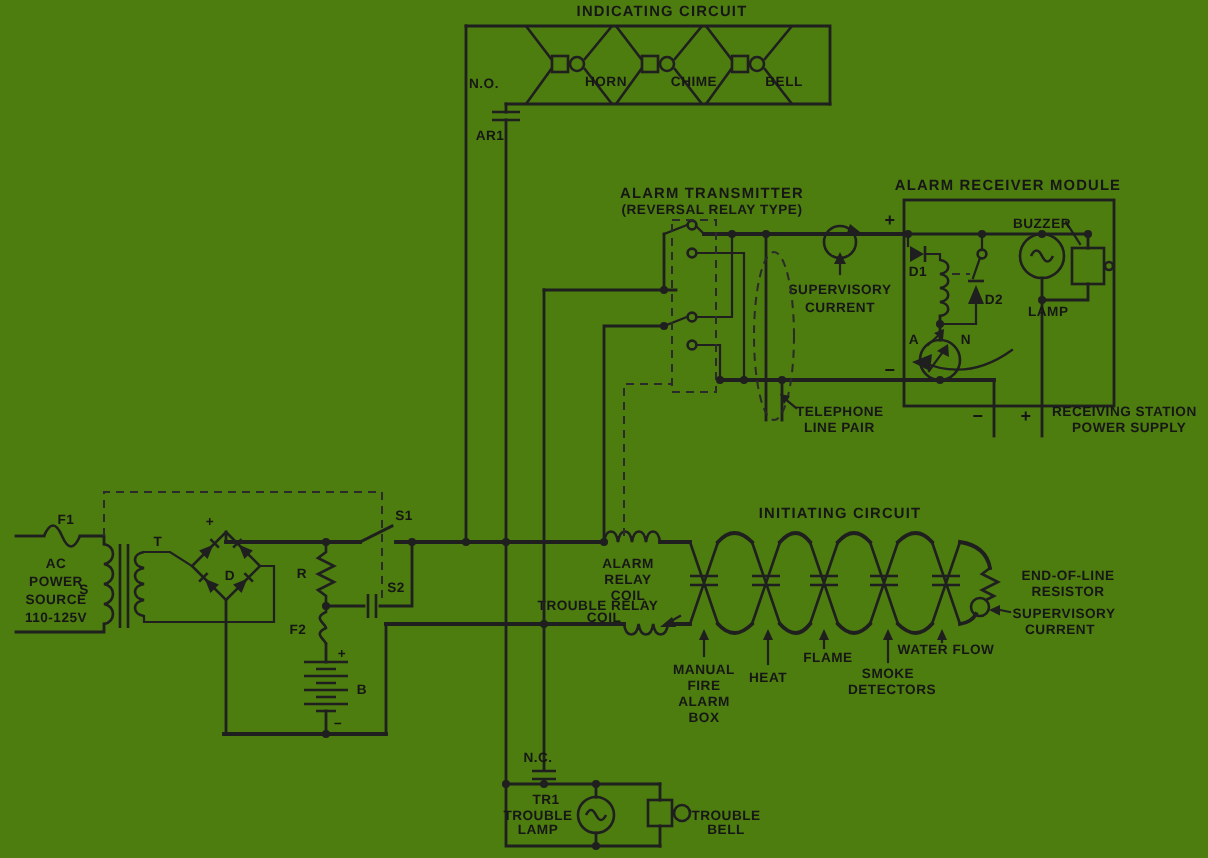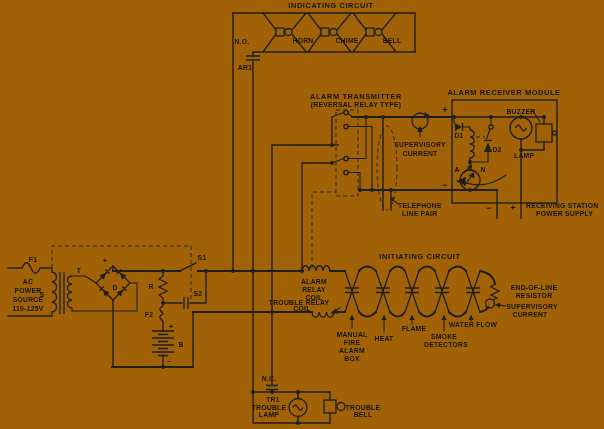"INDICATING CIRCUIT" #shot { background: #a16207 -> #4d7c0f }
